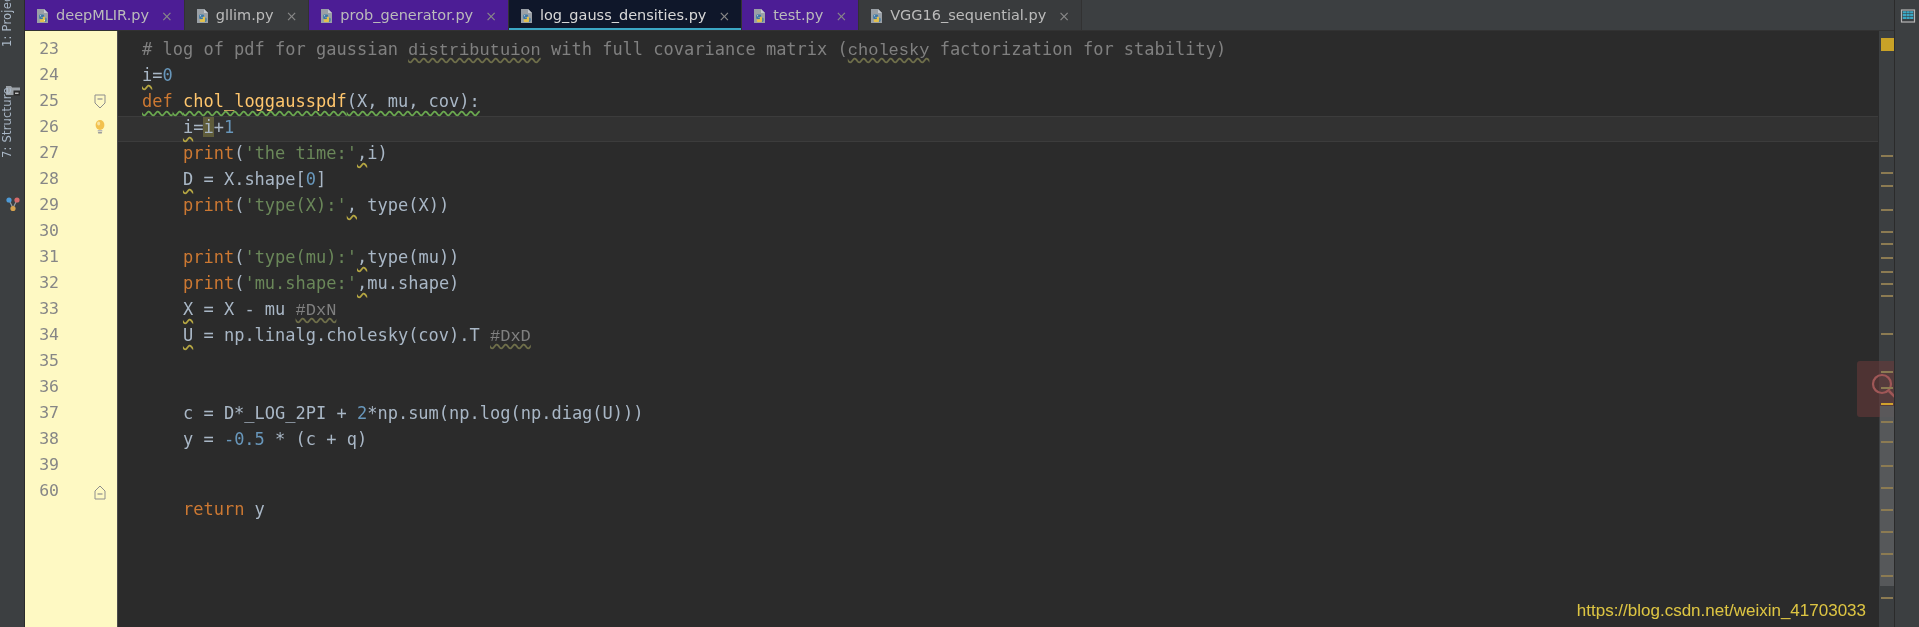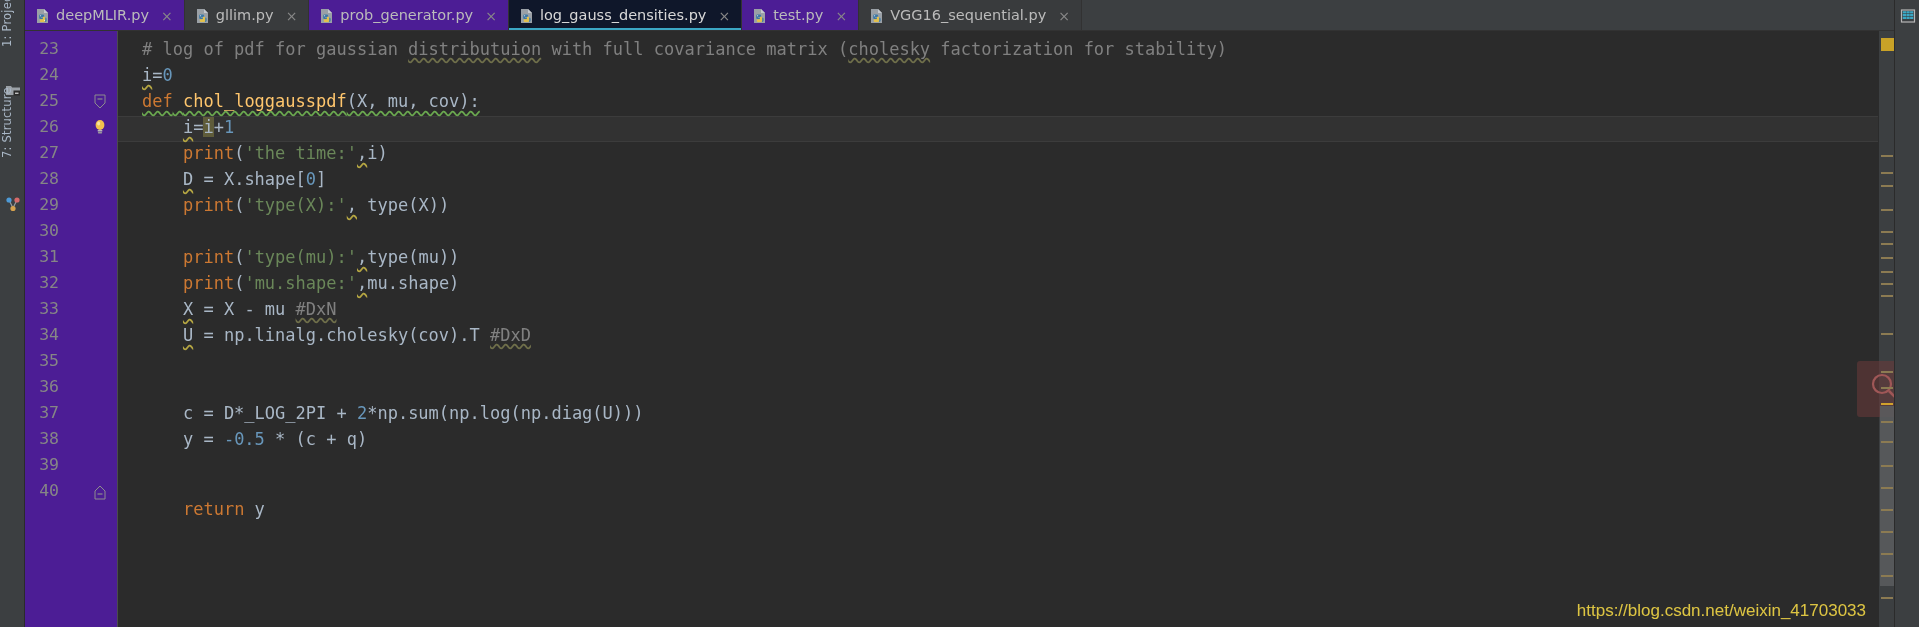"23" .gutter { background: #4c1d95 -> #fef9c3 }
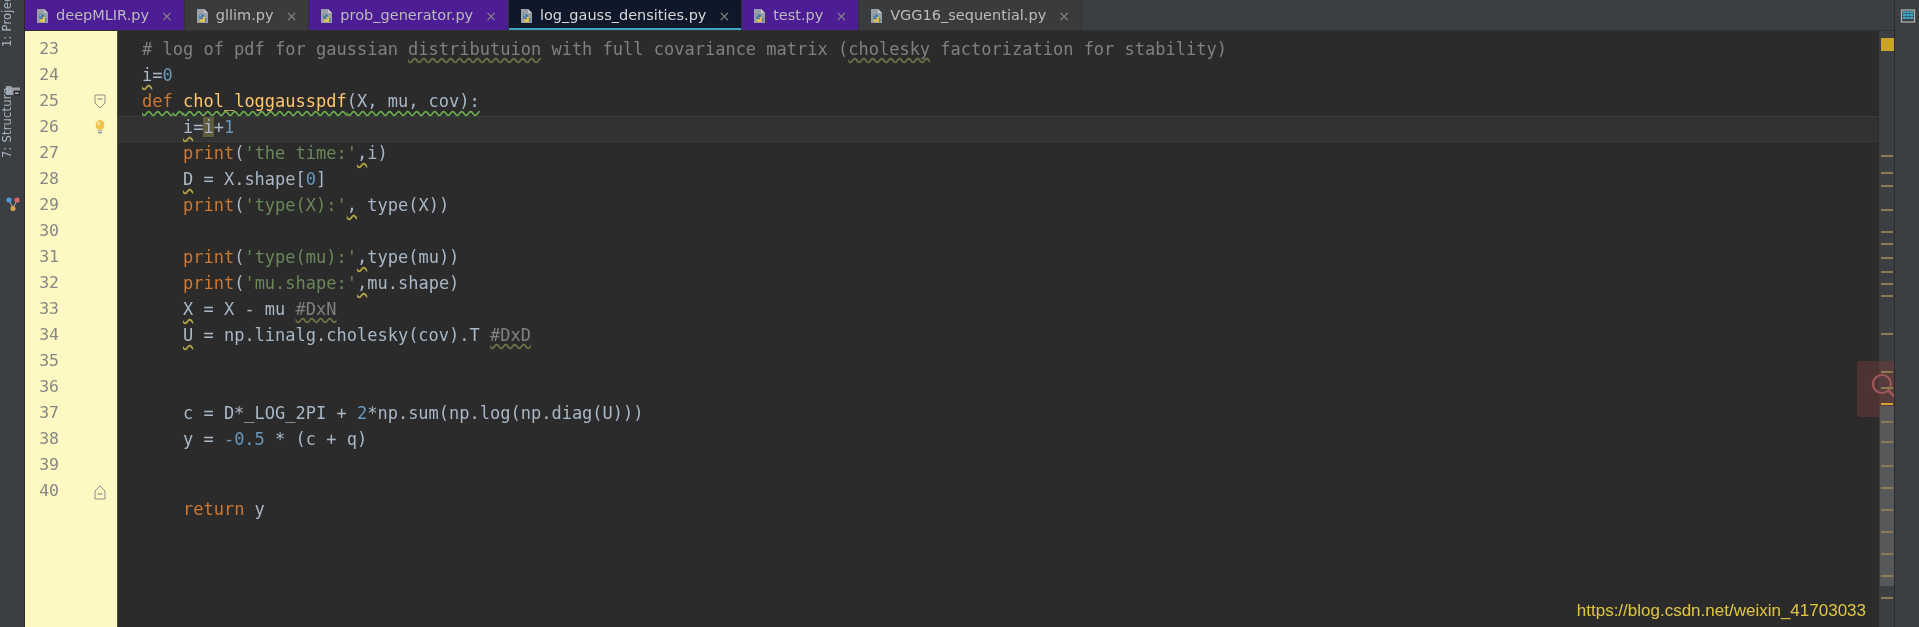"distributuion" .wave-g { font-family: none -> Liberation Mono, monospace }
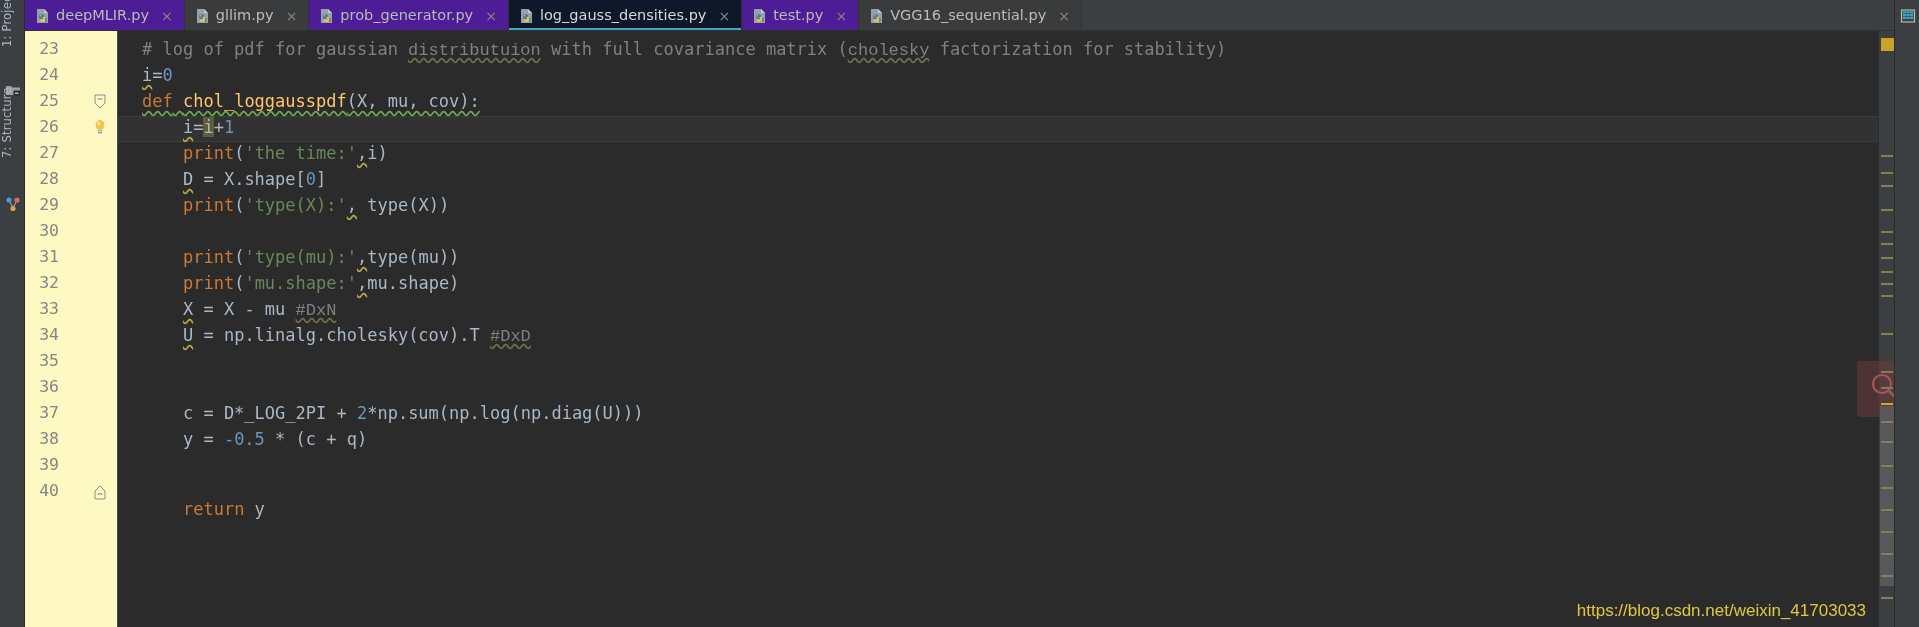"40" div.ln { text: 40 -> 60 }
